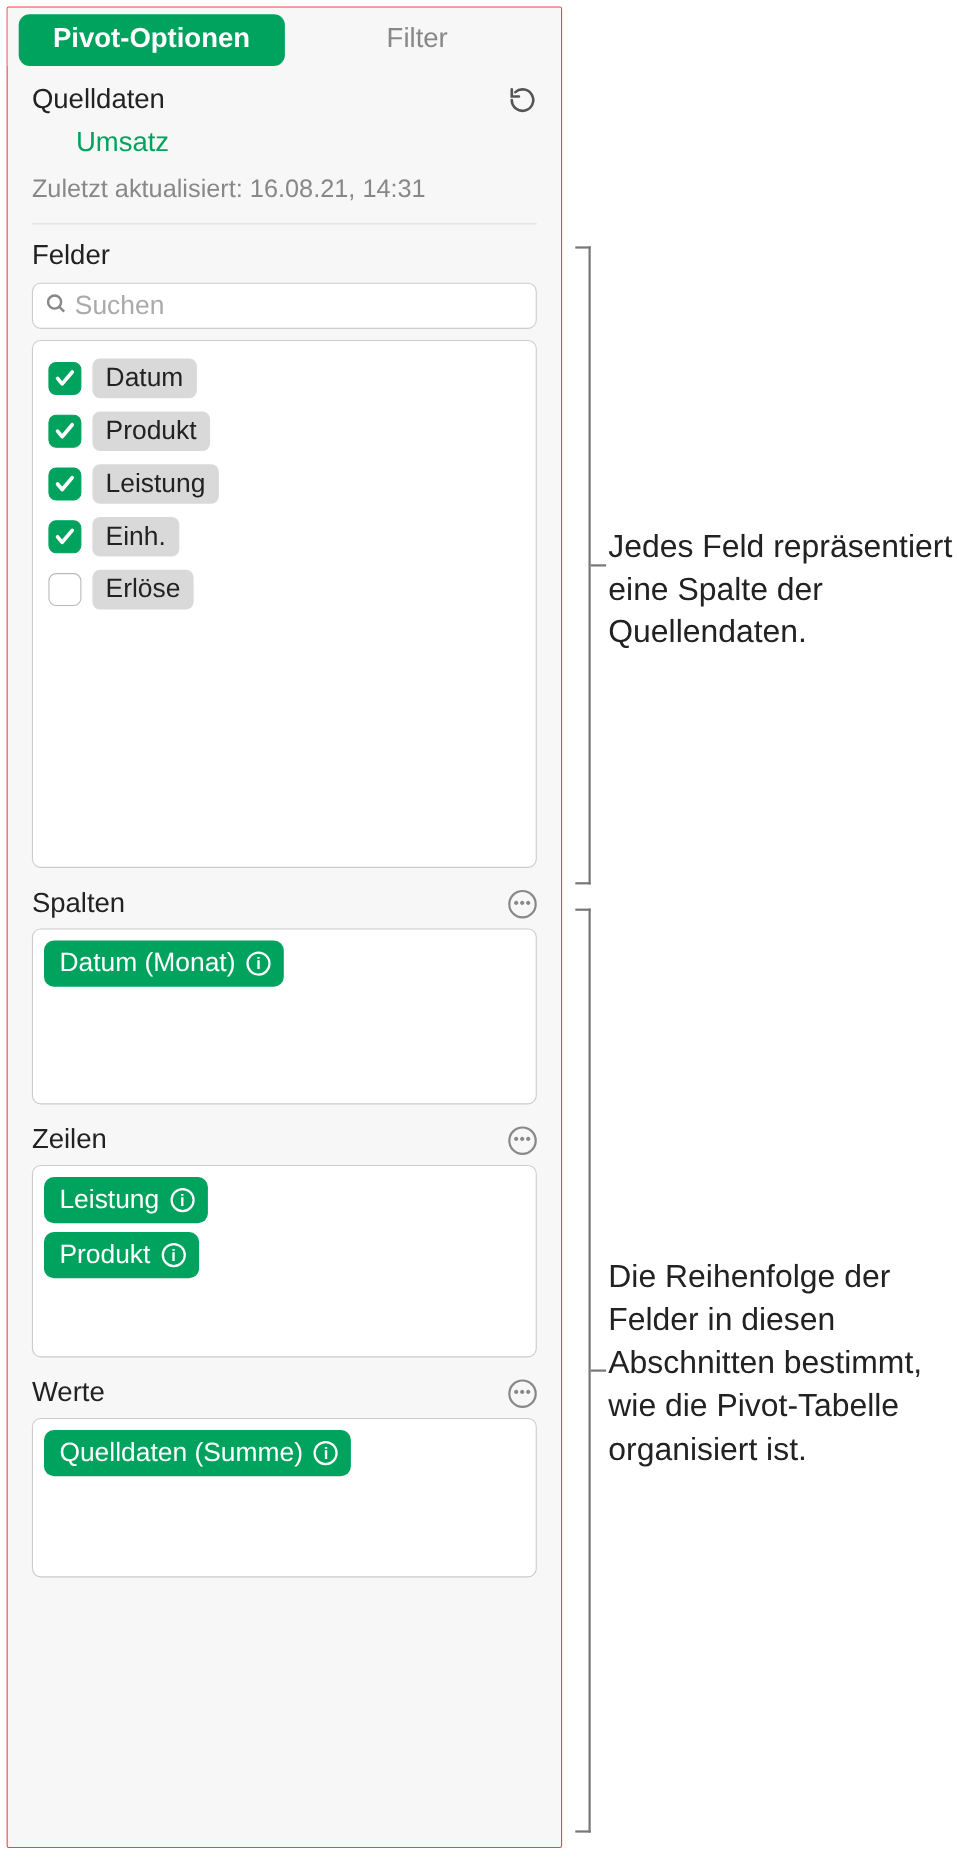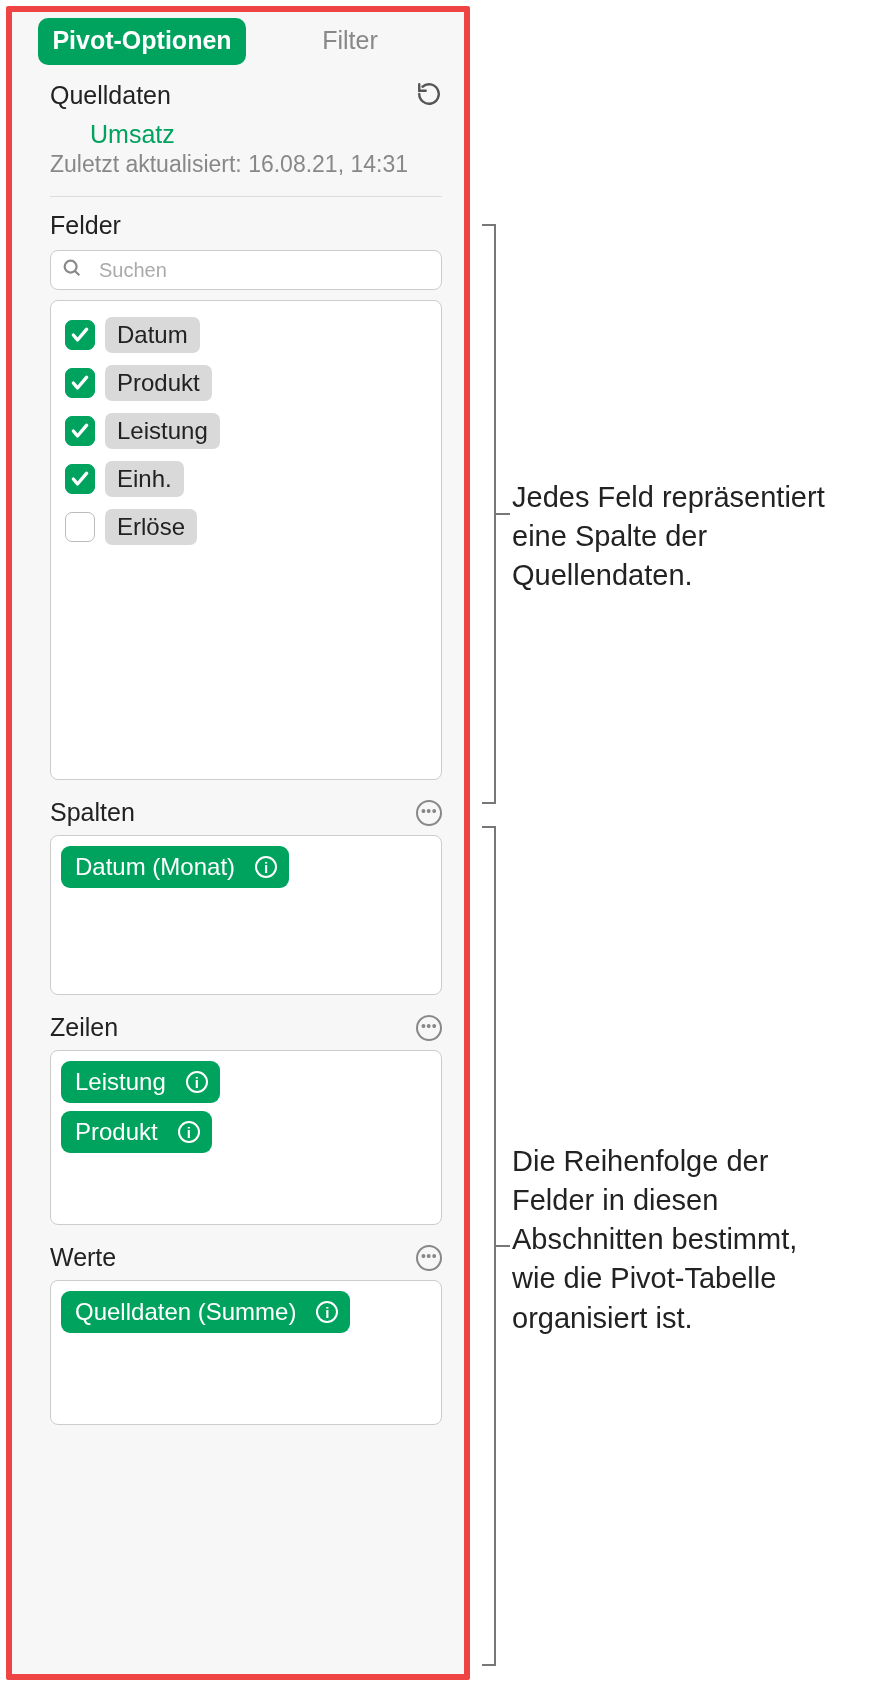"Pivot-Optionen" .panel { border: 6px solid #ef4444 -> 1px solid #ef4444; padding-left: 16px -> none; width: 464px -> 505px }
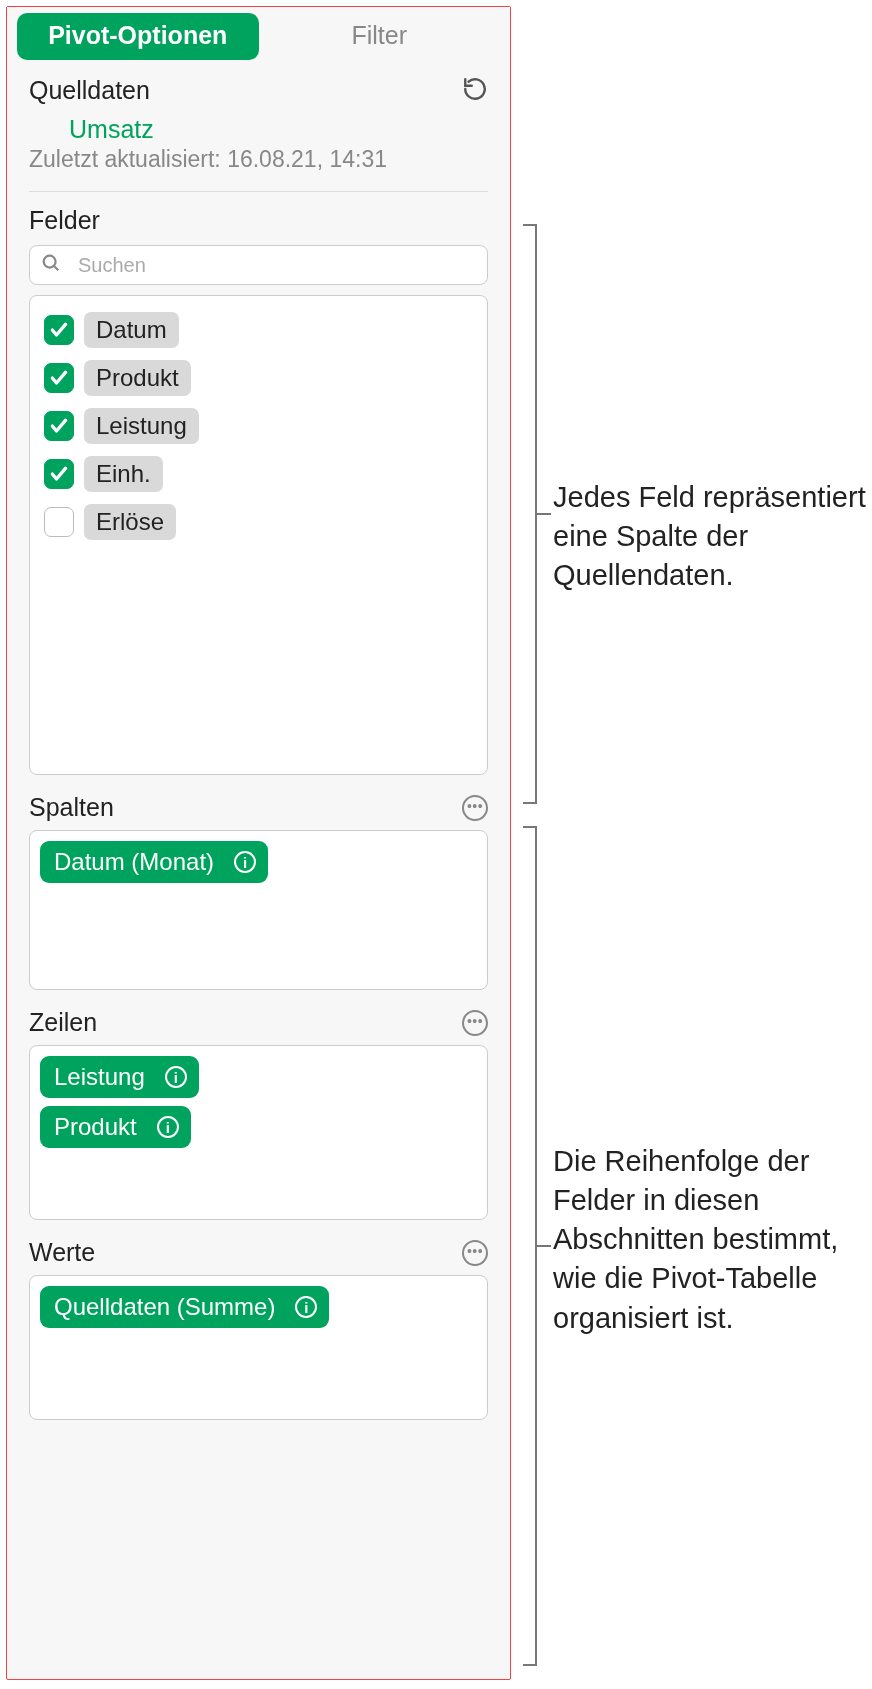"Quelldaten" .source-header { align-items: none -> center }
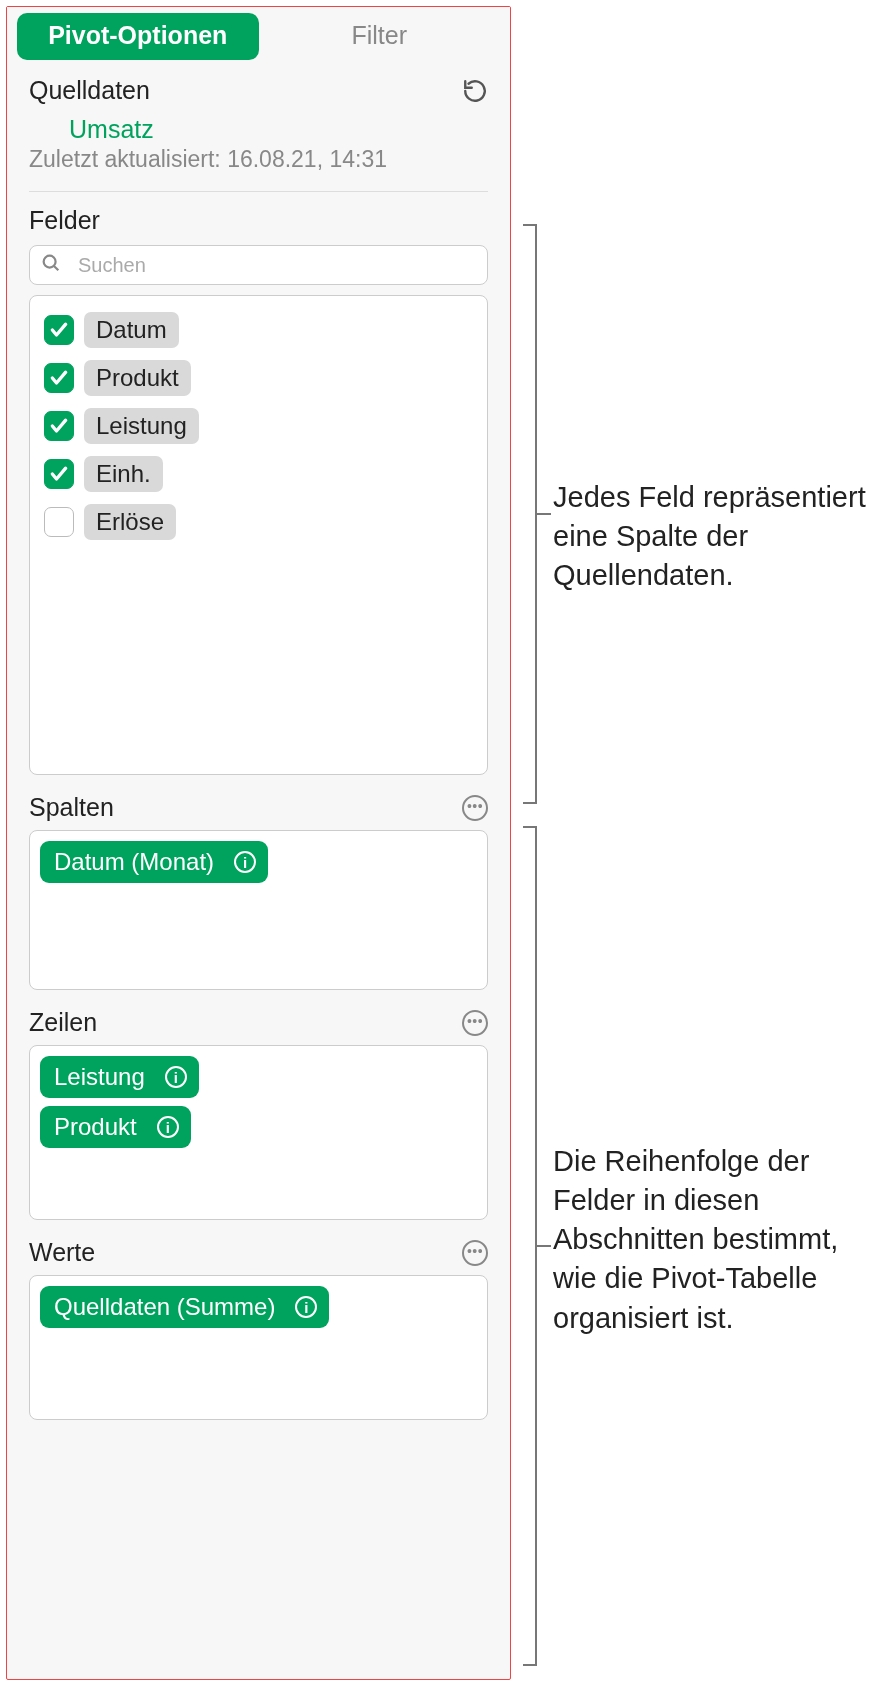"Zuletzt aktualisiert: 16.08.21, 14:31" .updated { margin-top: 2px -> 14px }
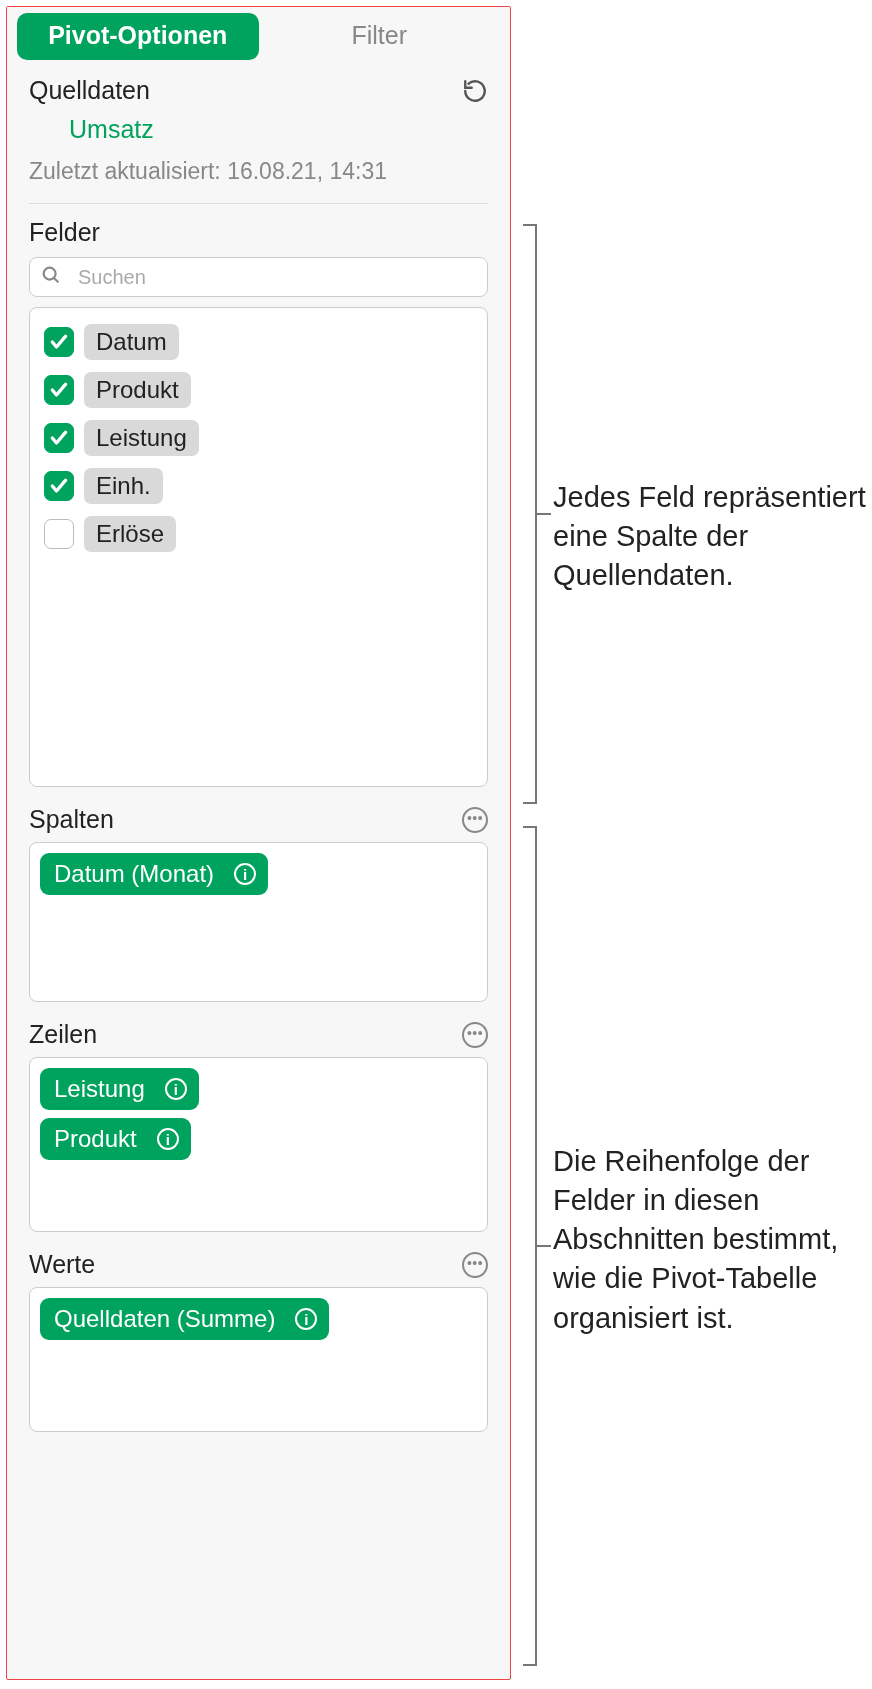"Suchen" .search input { font-size: 20px -> 24px; margin-left: 16px -> 6px }
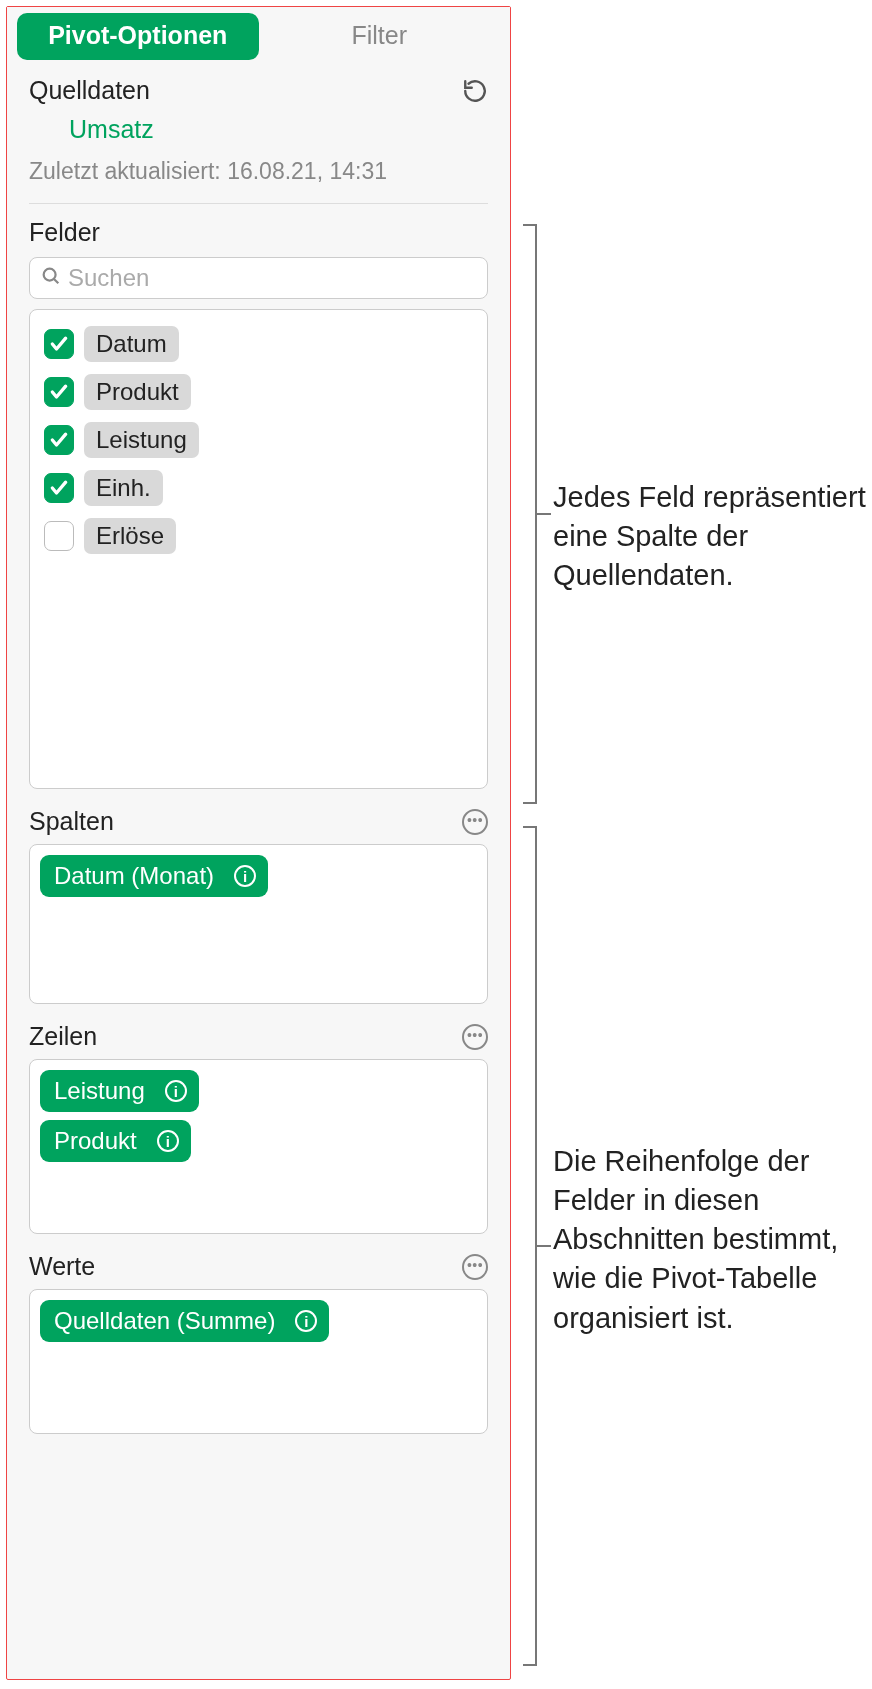"Datum (Monat)" .pill { gap: 20px -> 10px }
